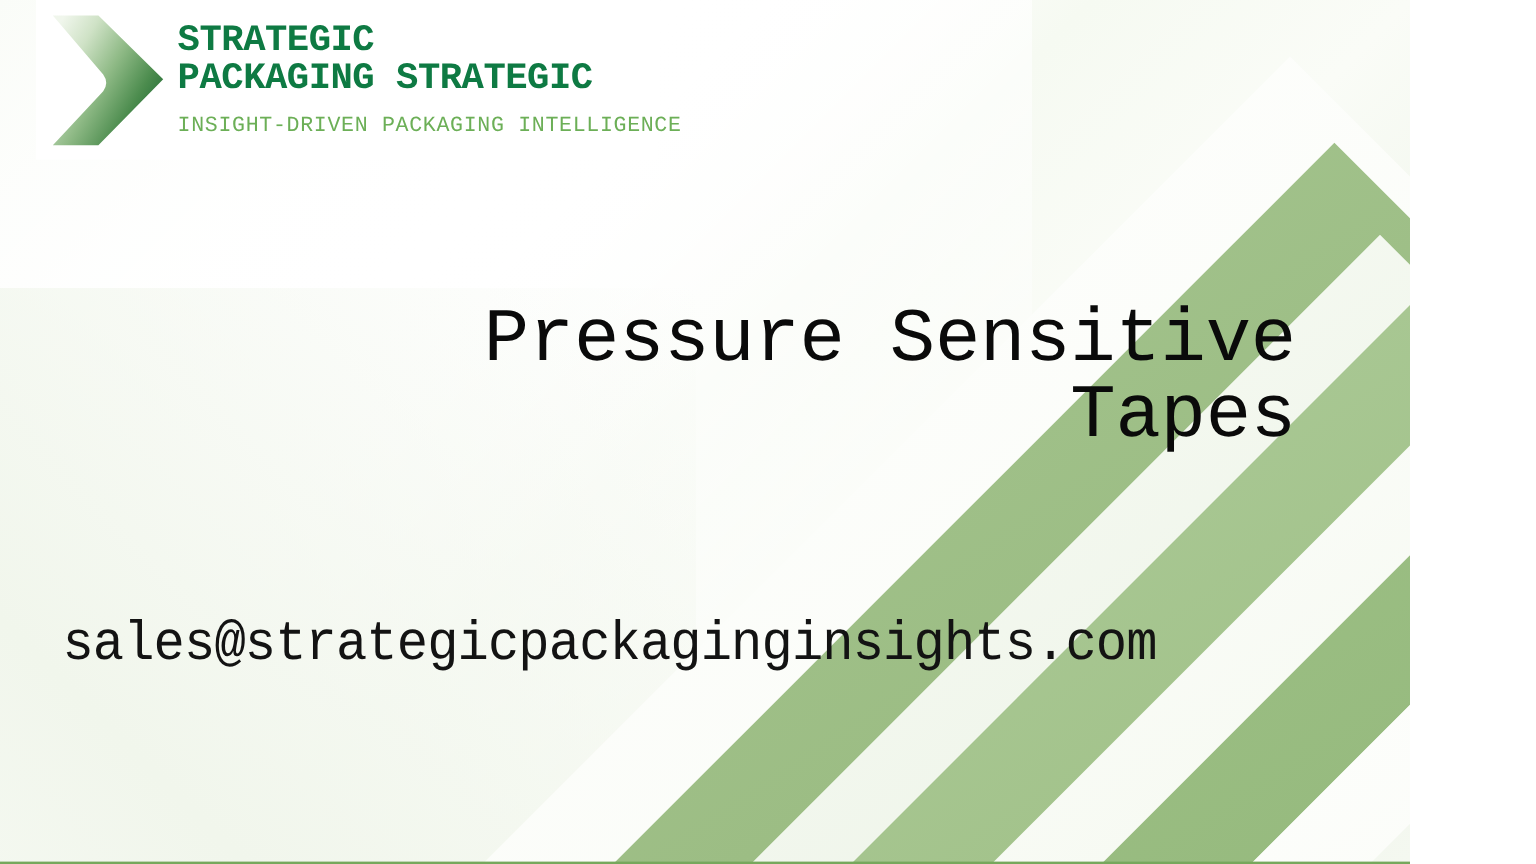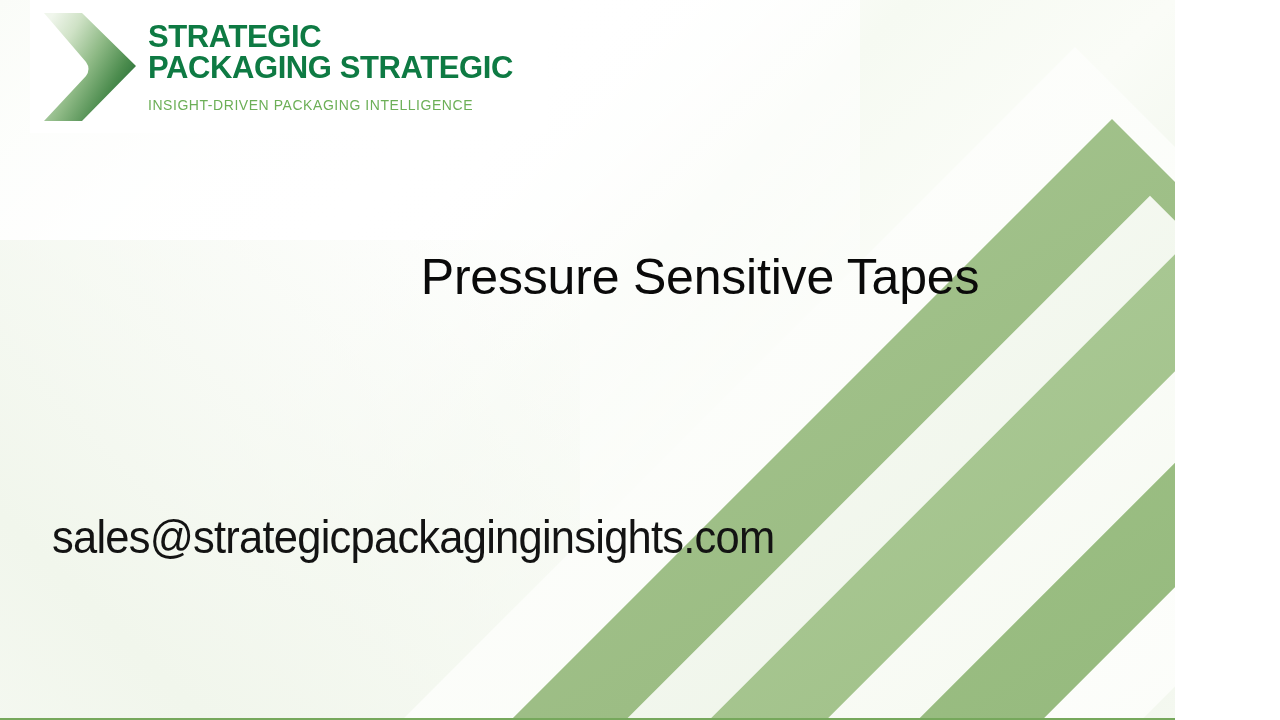"STRATEGIC" #slide { font-family: Liberation Sans, sans-serif -> Liberation Mono, monospace }
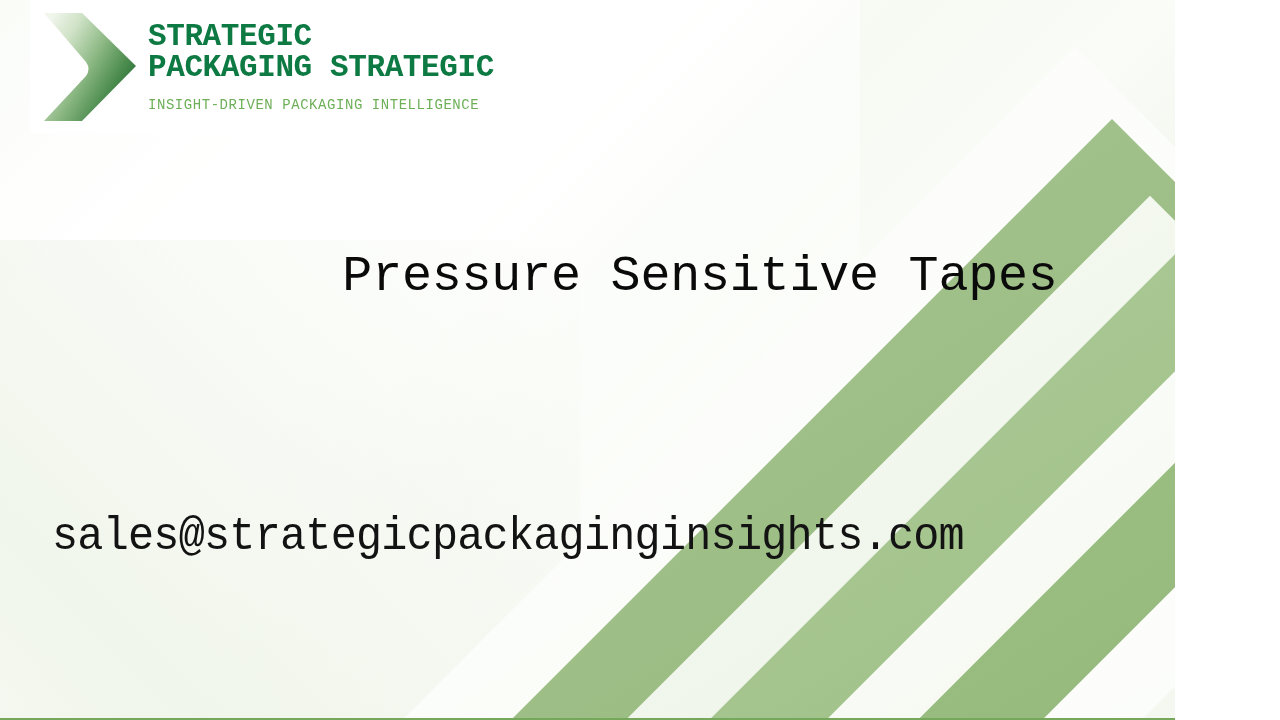"INSIGHT-DRIVEN PACKAGING INTELLIGENCE" .logo-tagline { font-size: 14px -> 18px }
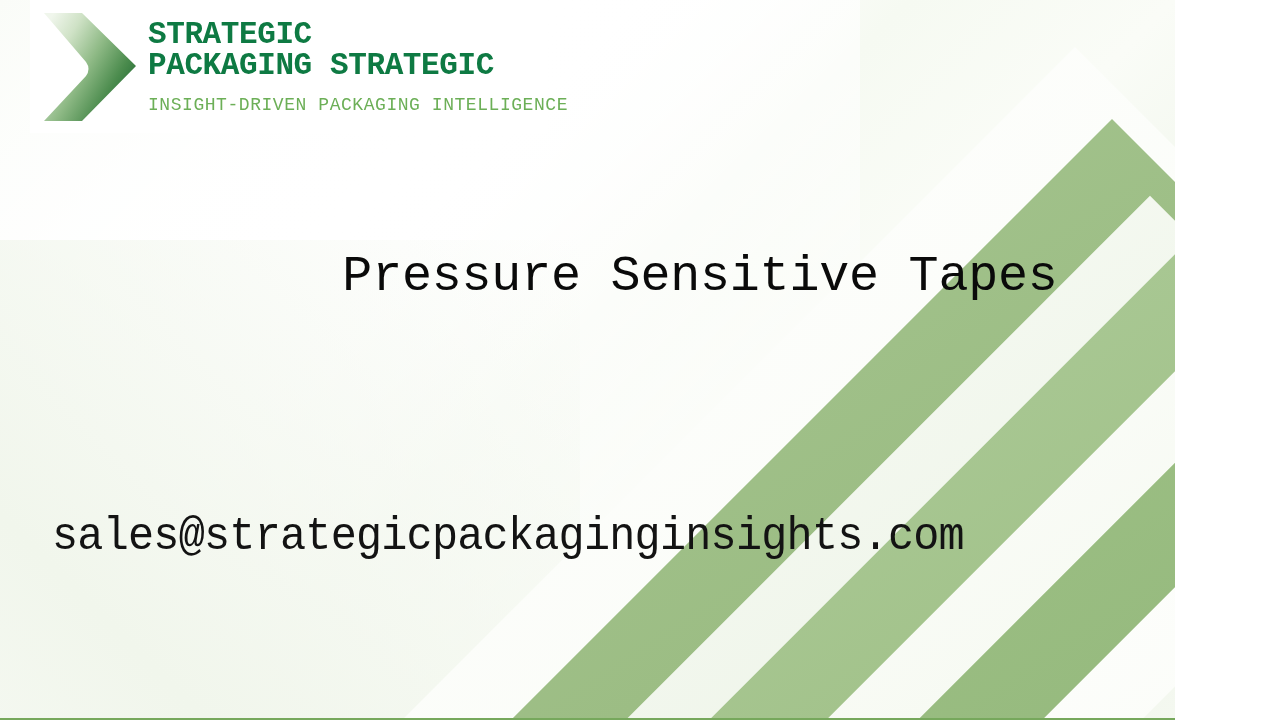"Pressure Sensitive Tapes" .slide-title { font-size: 50px -> 63px; text-align: center -> right }
